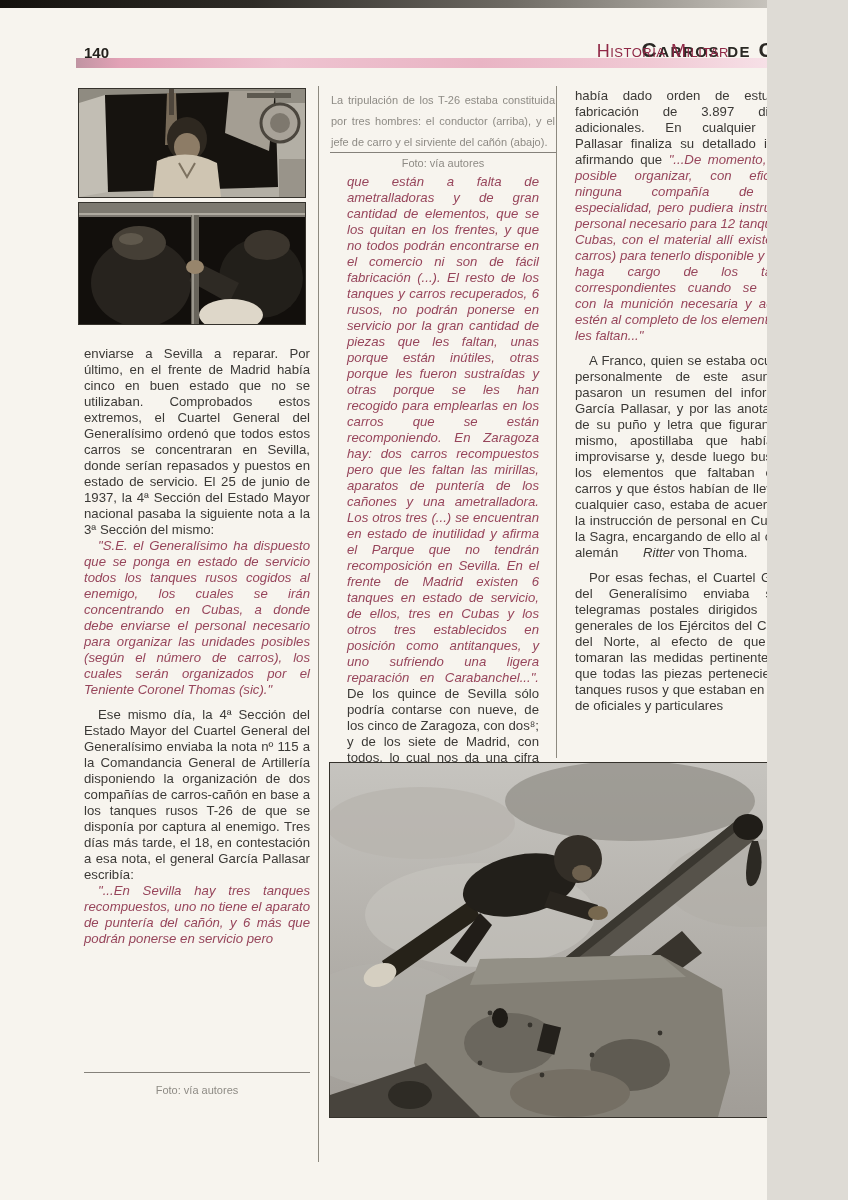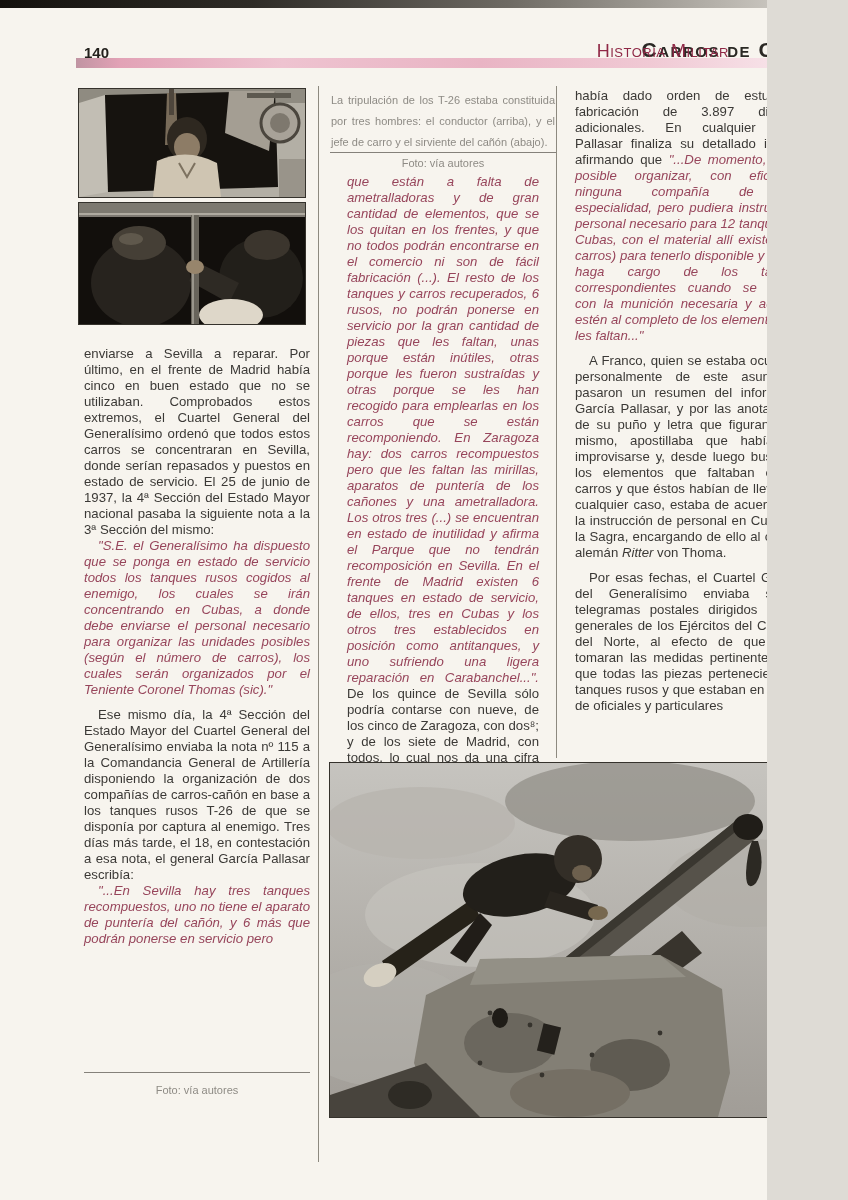"Ritter" .ital { margin-left: none -> 21px }
